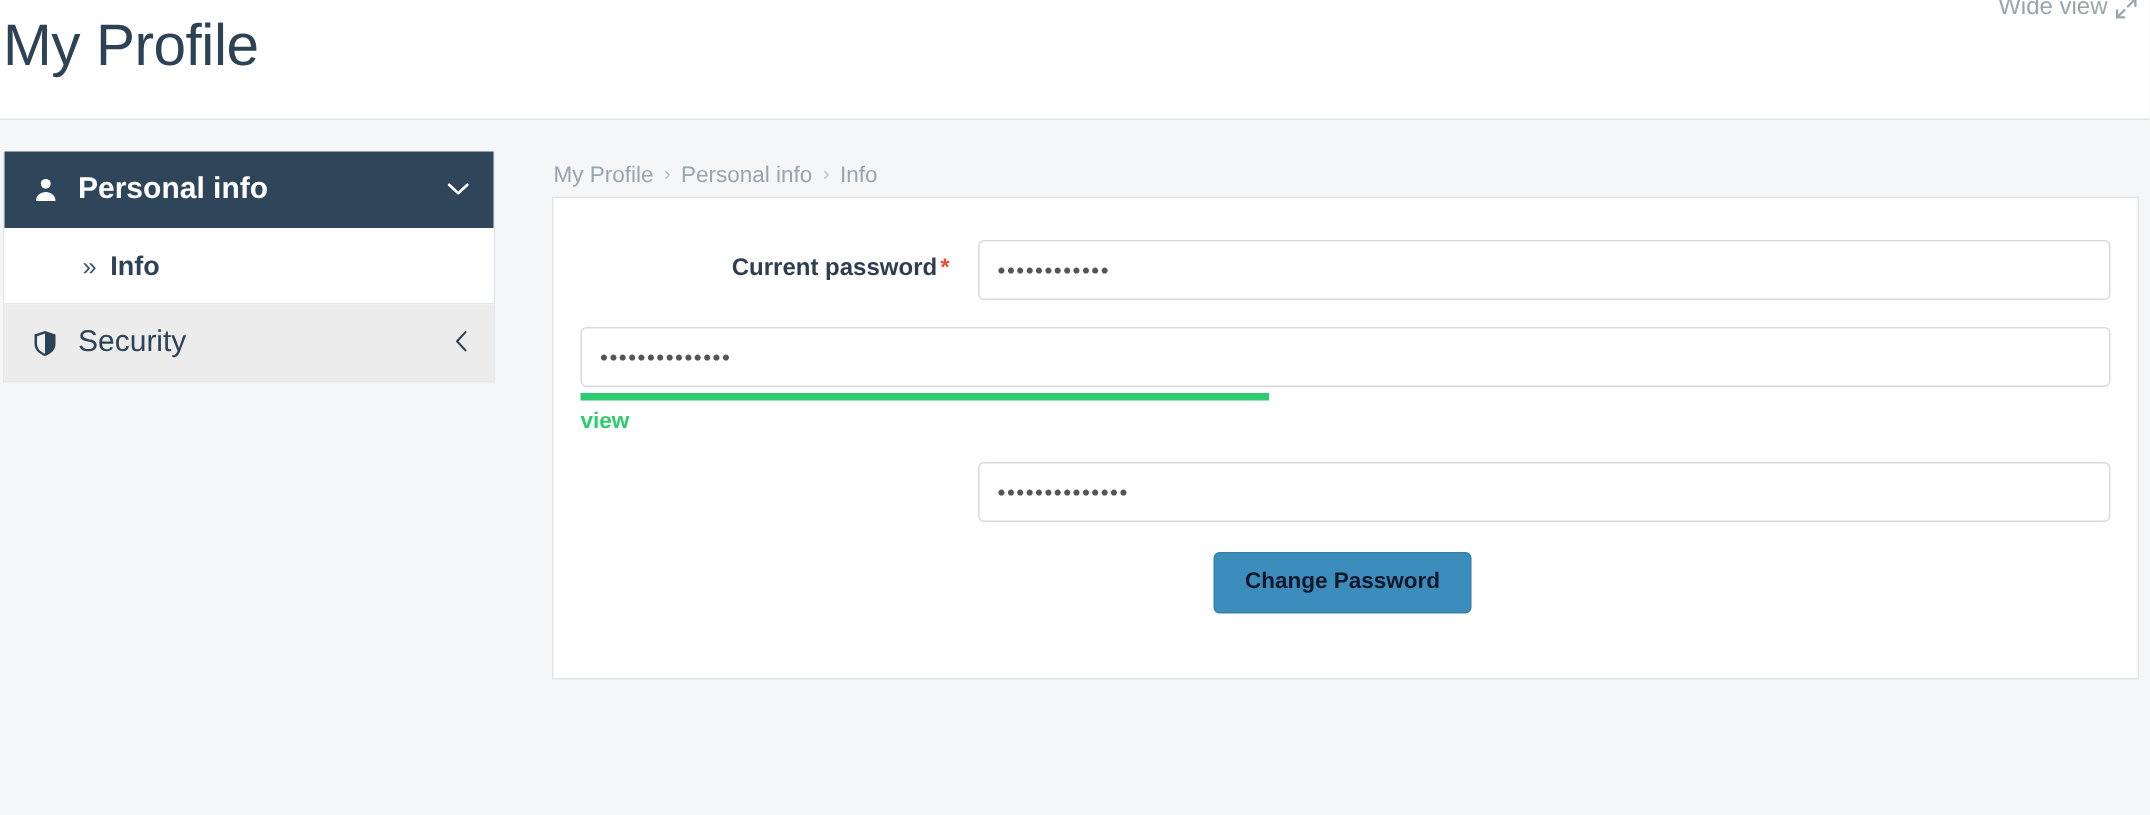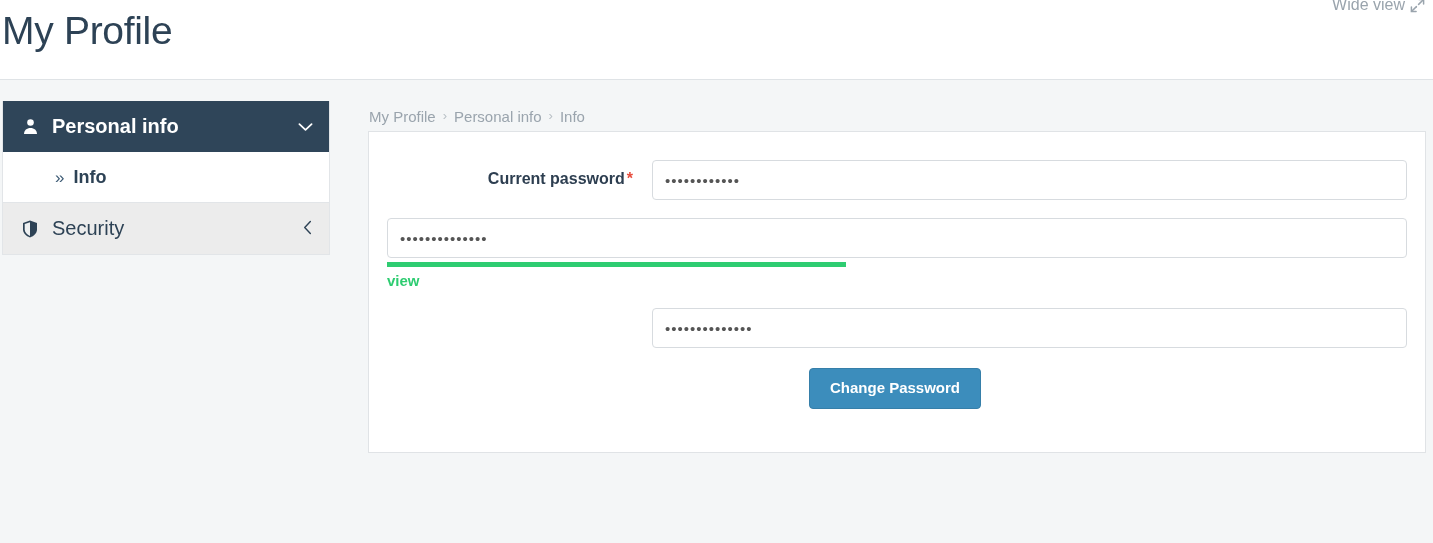"Change Password" .btn-primary { color: #ffffff -> #0f172a }
